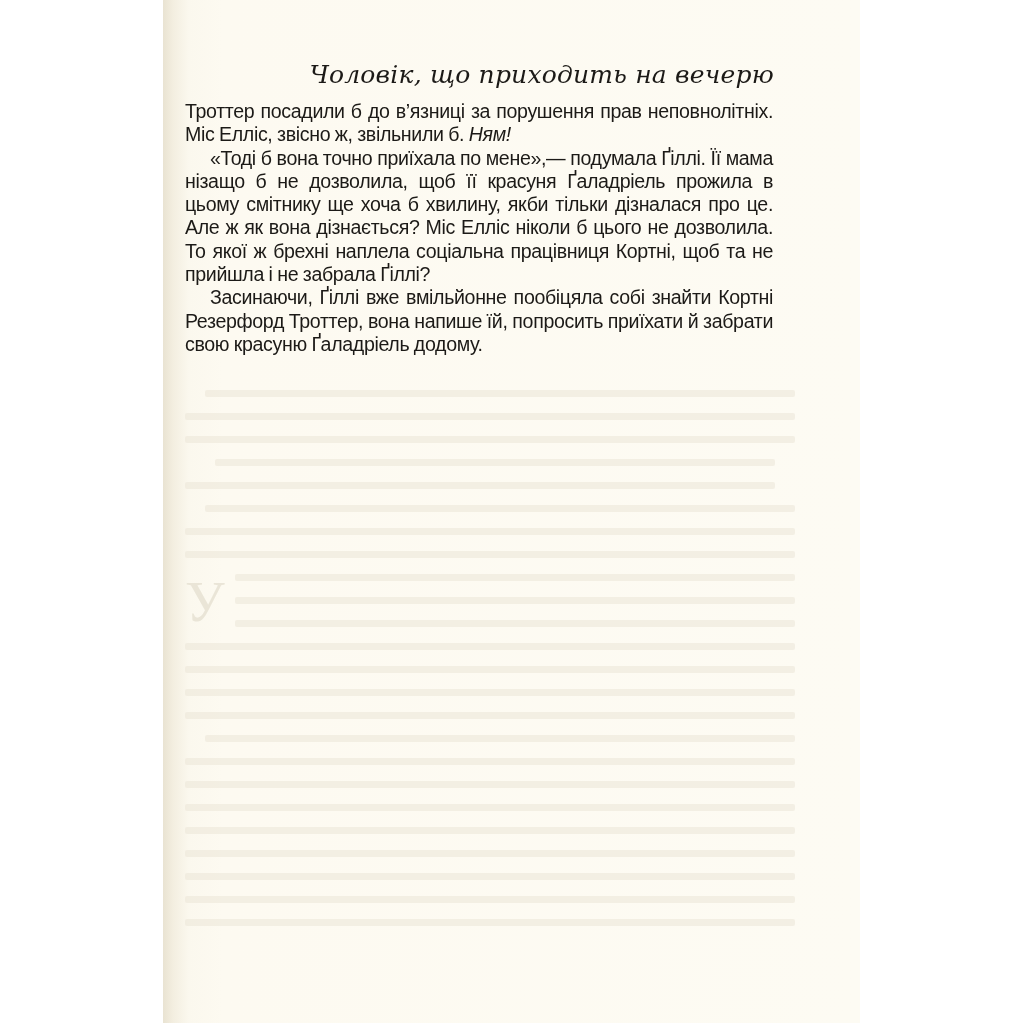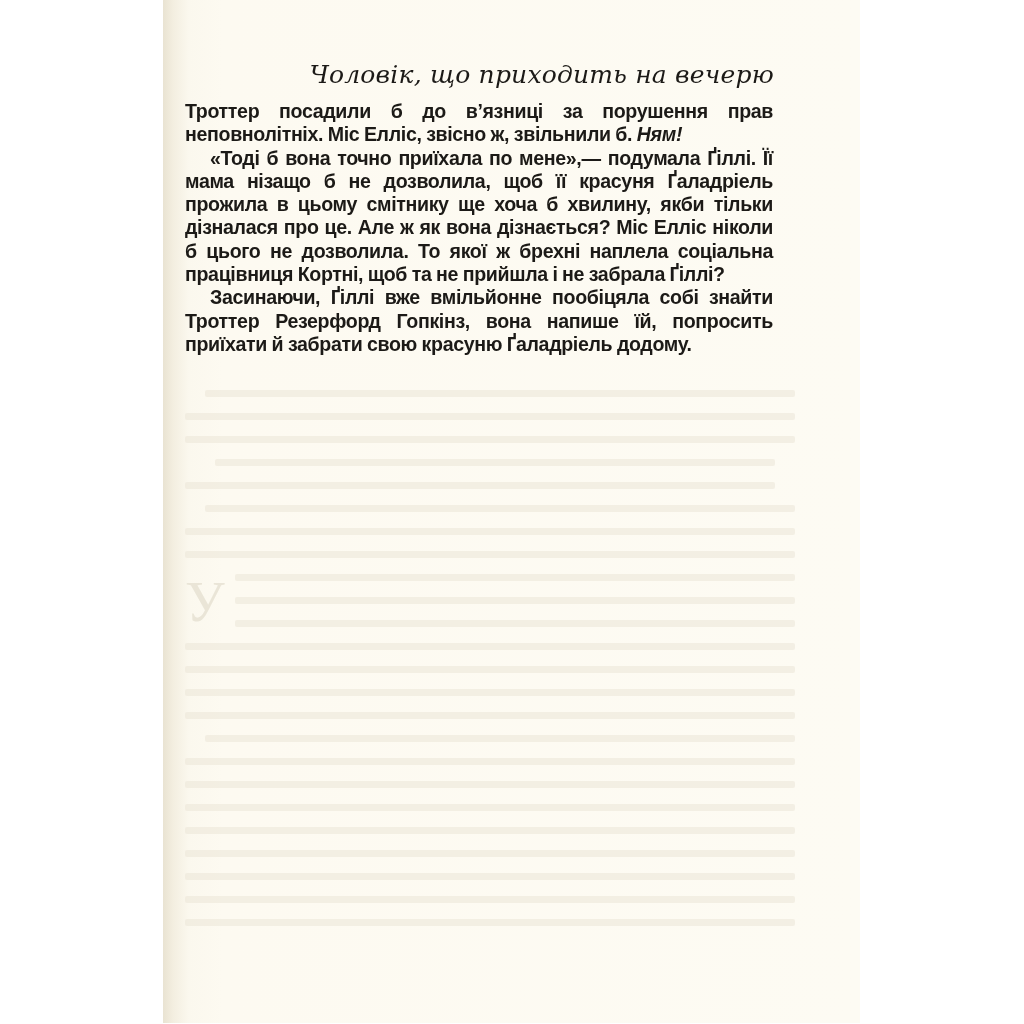"Троттер посадили б до в’язниці" .body-text p { font-weight: bold -> none }
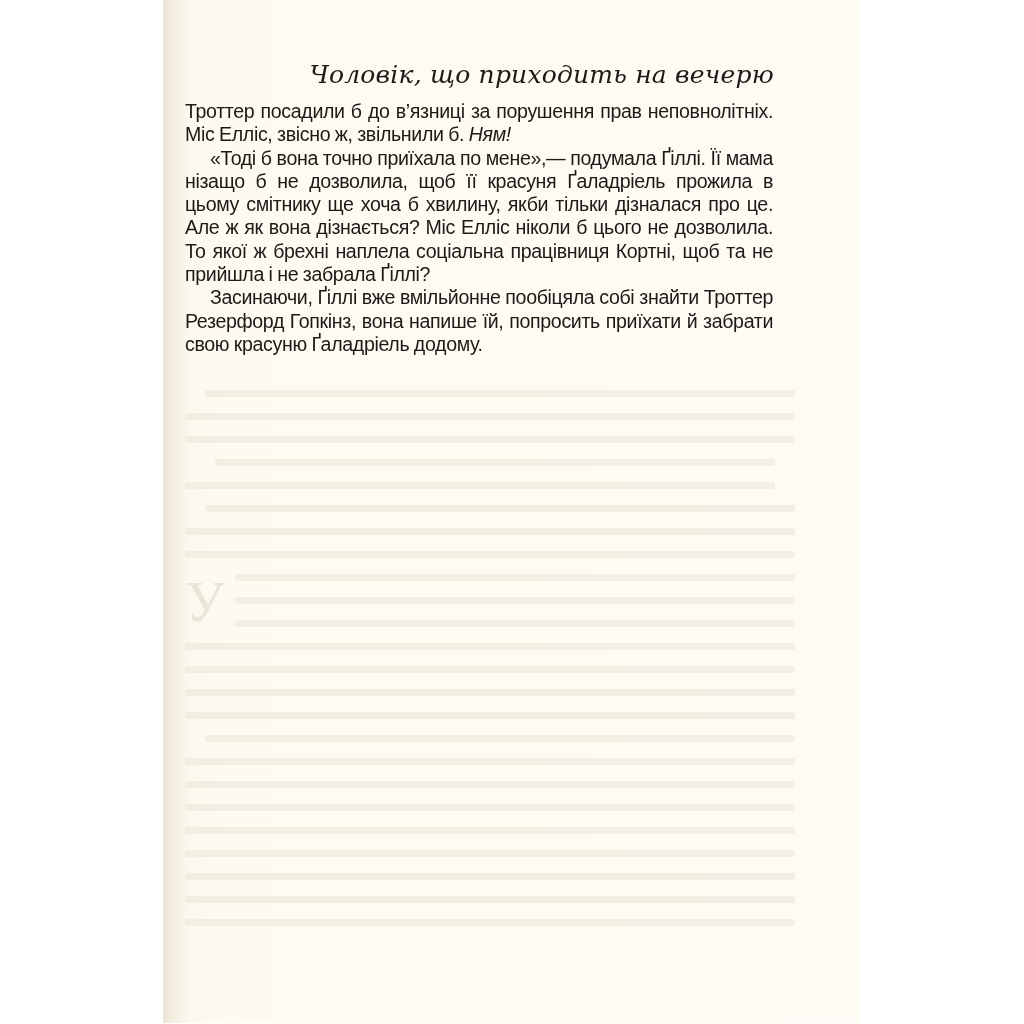"Засинаючи, Ґіллі вже вмільйонне" span { text: Троттер Резерфорд Гопкінз -> Кортні Резерфорд Троттер }
